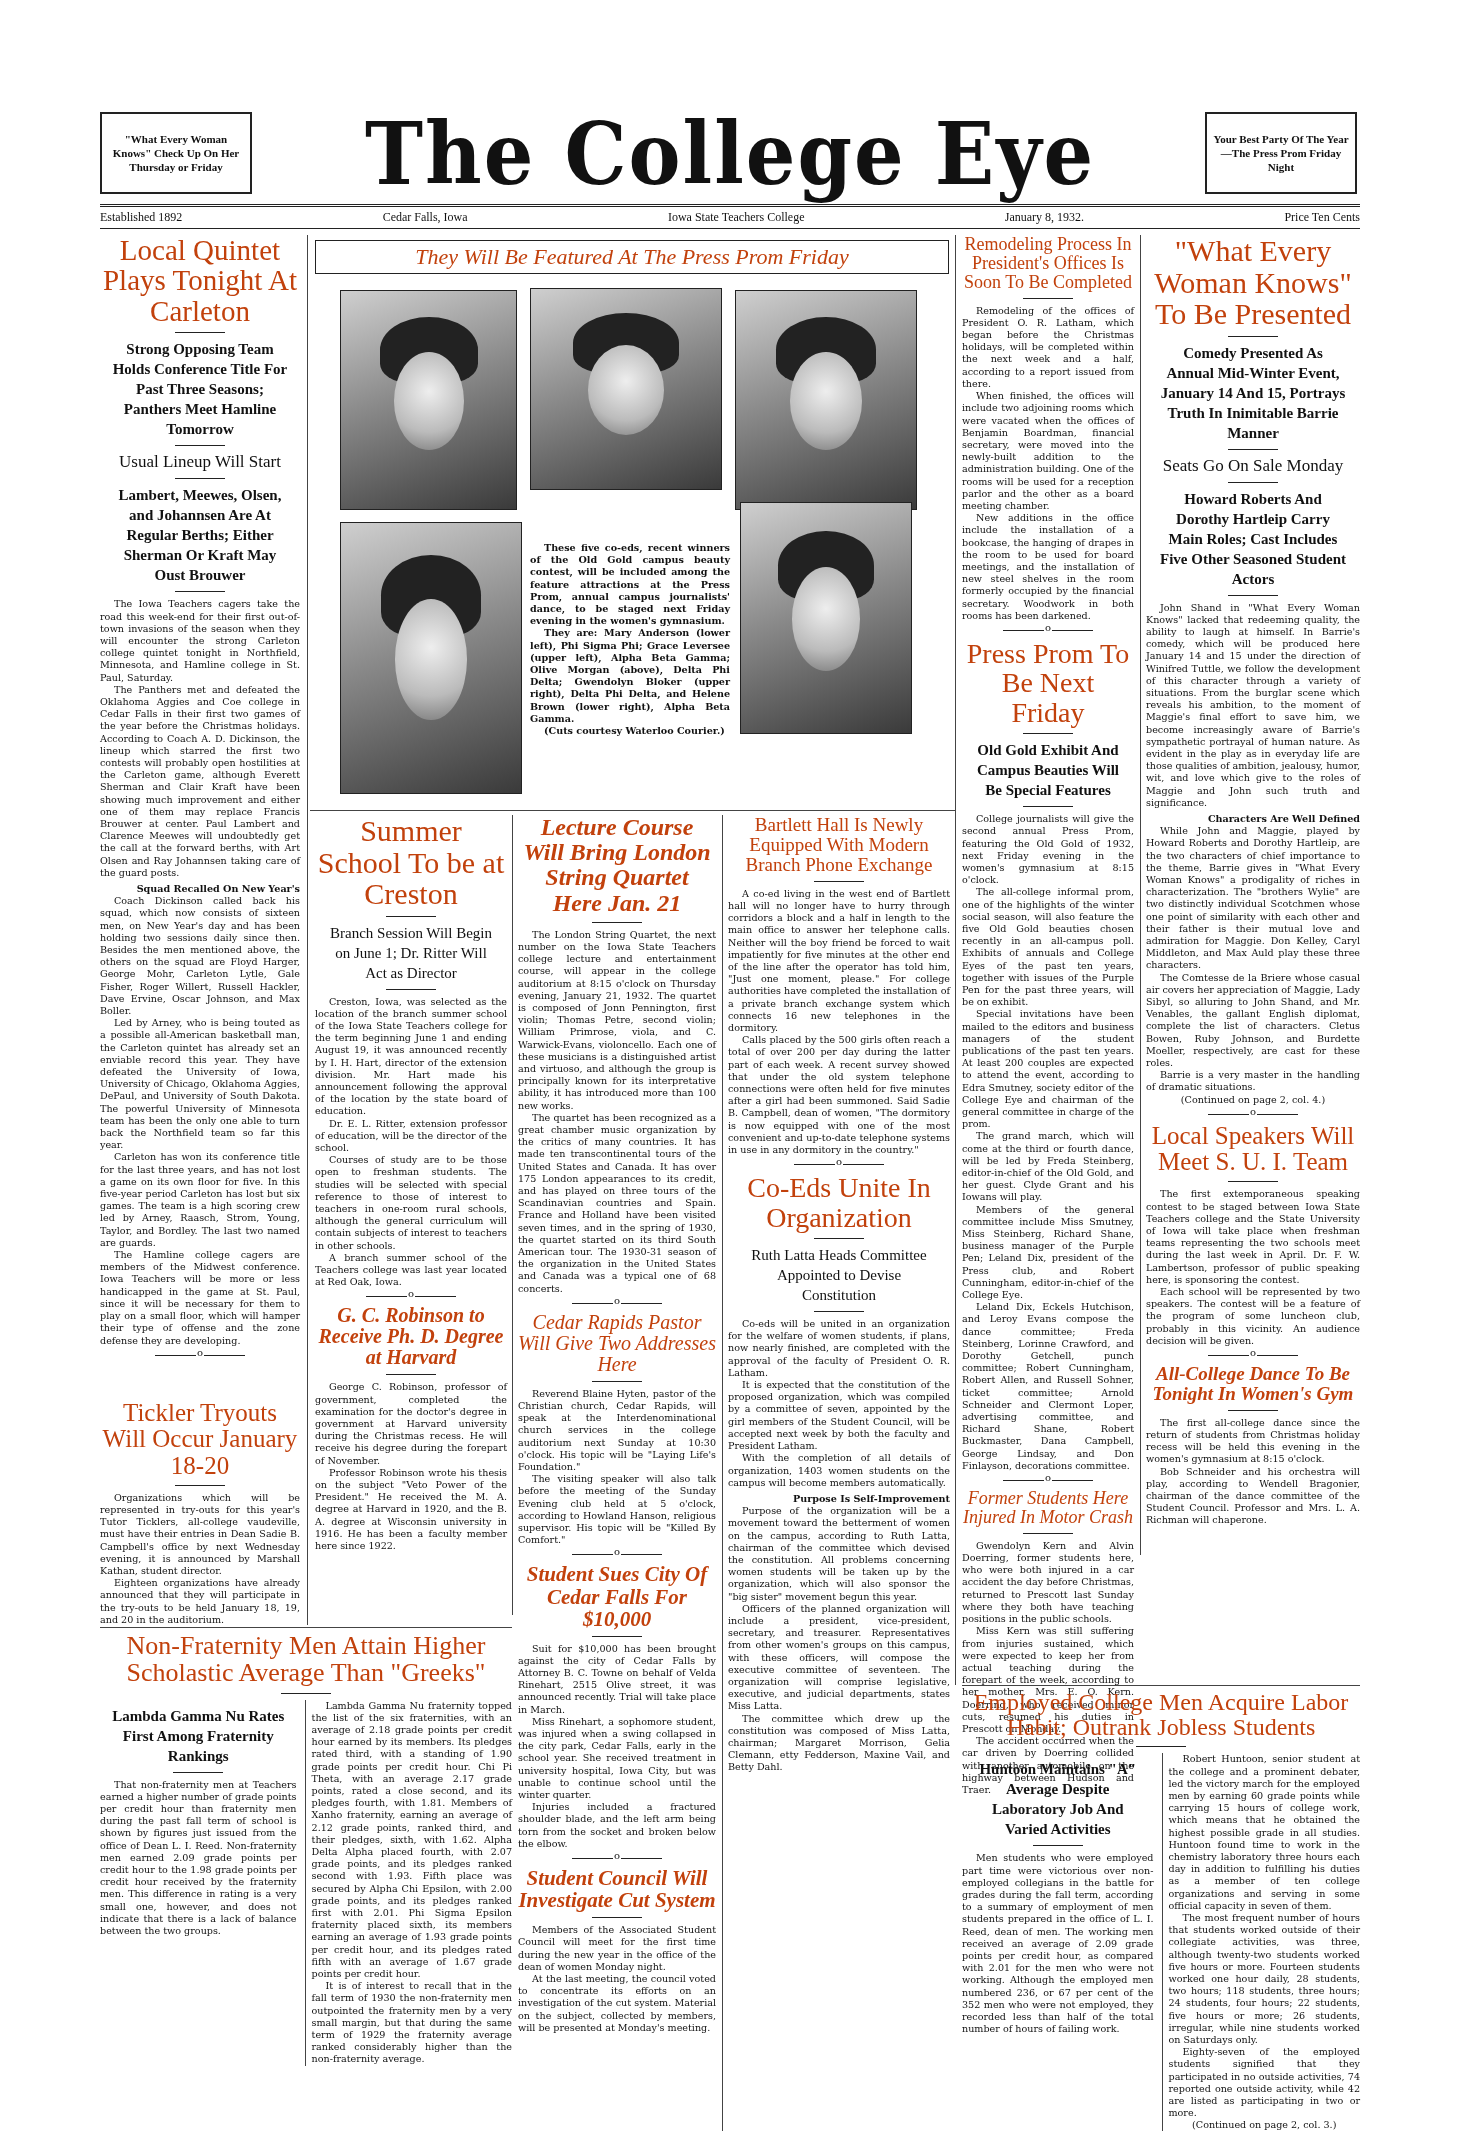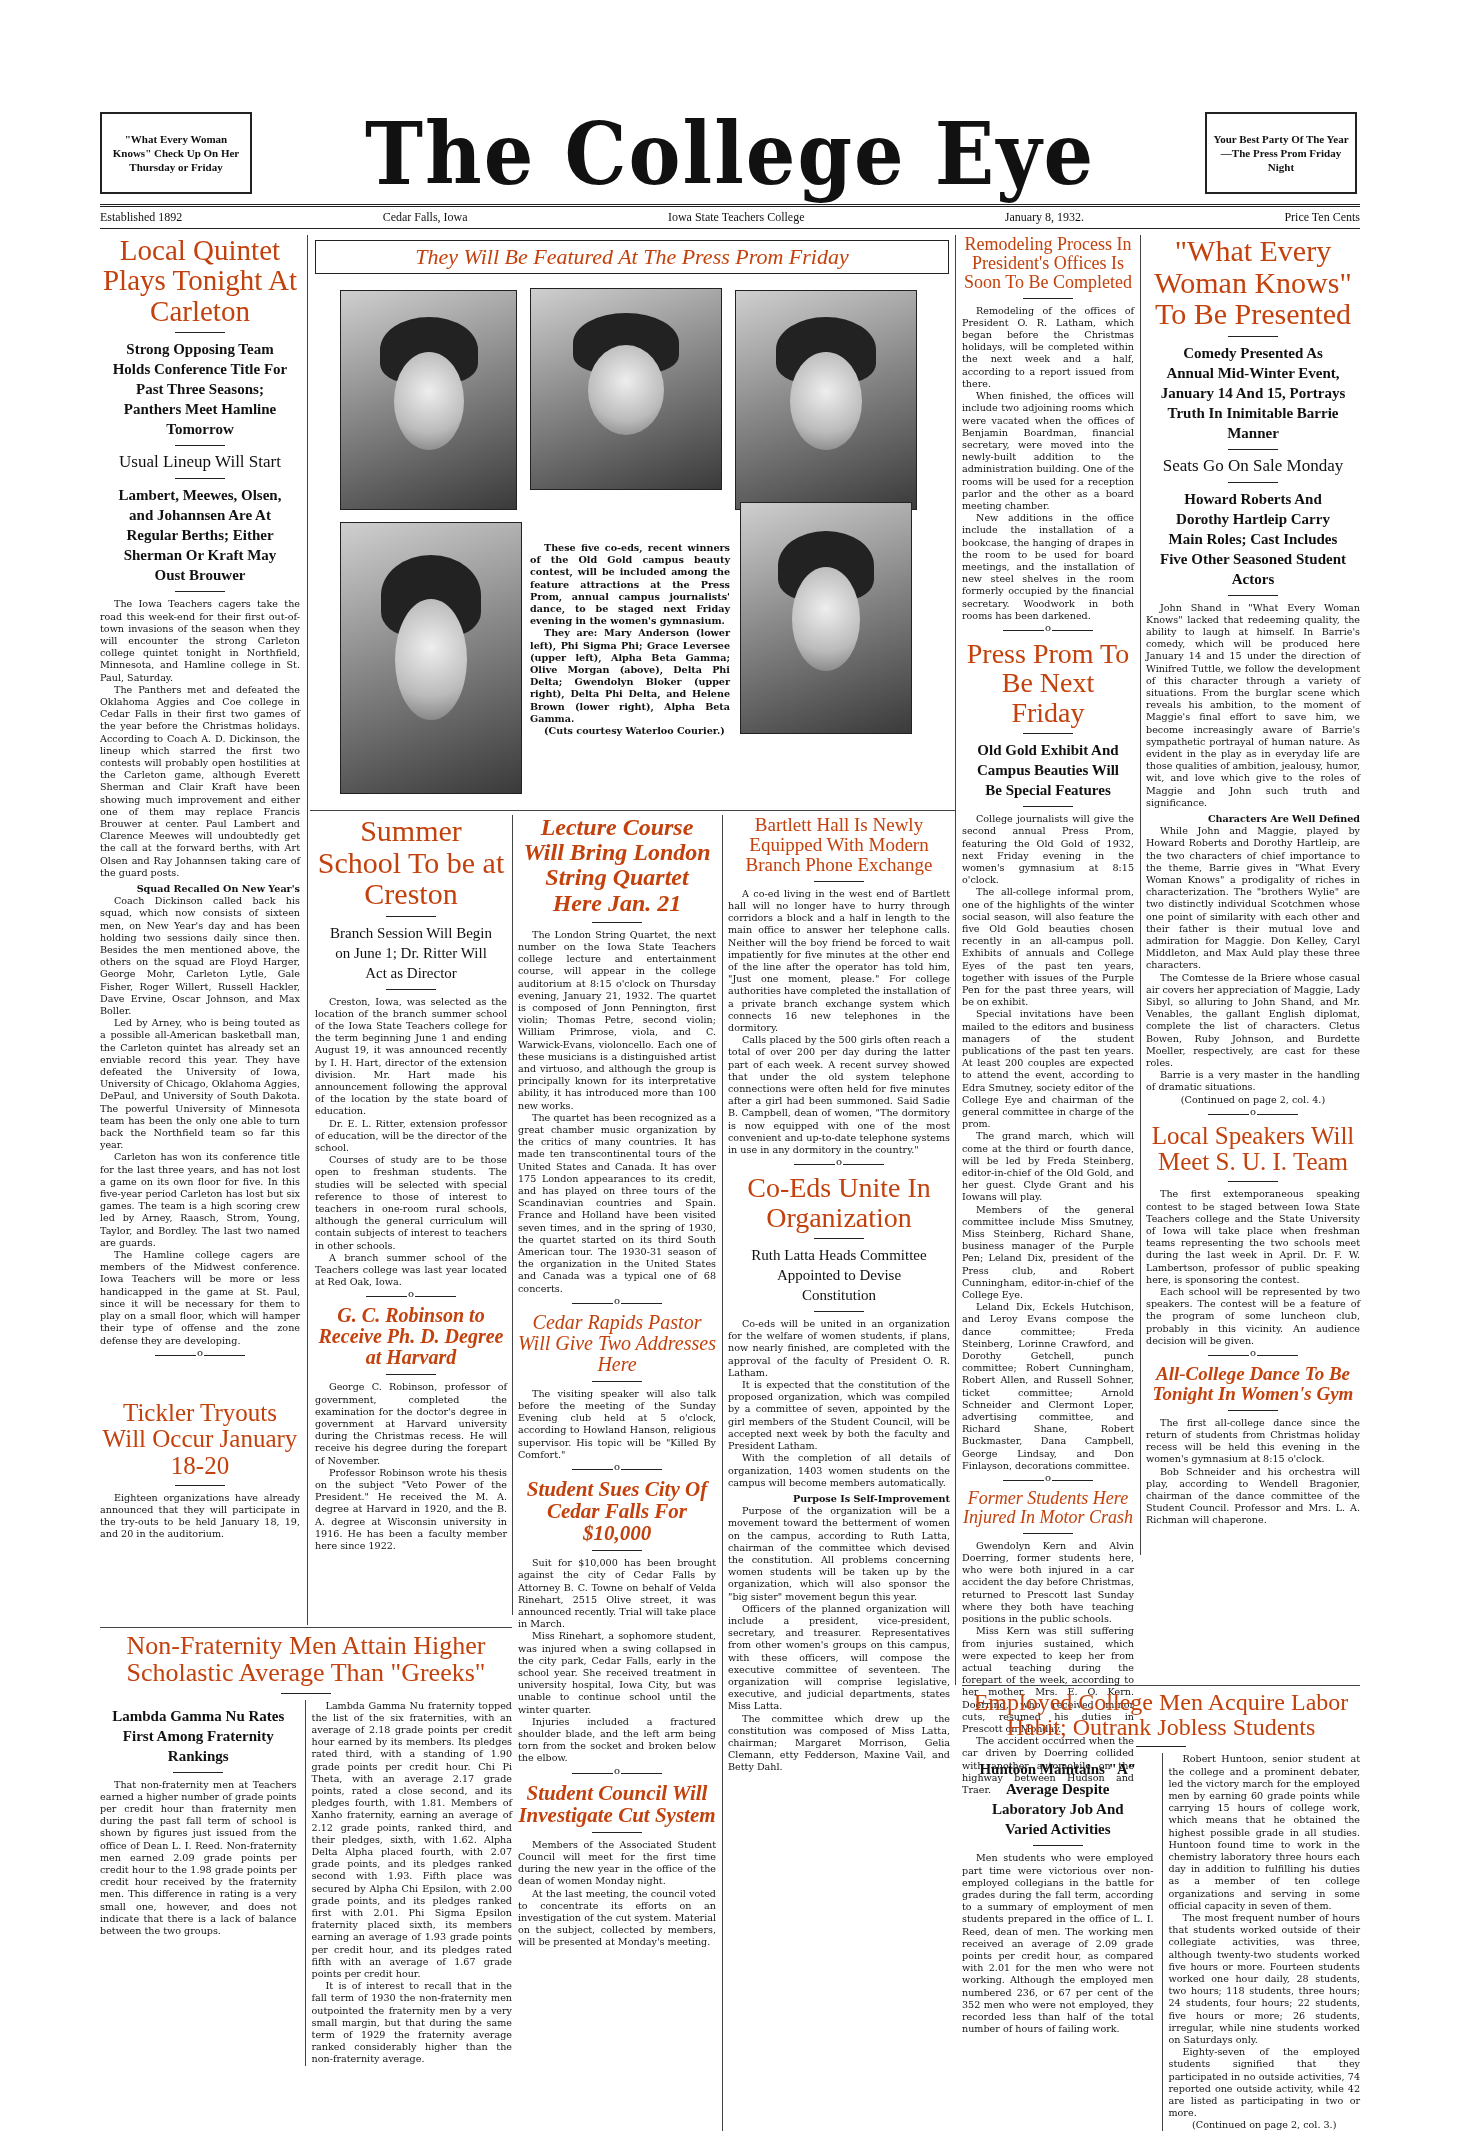"Reverend Blaine Hyten, pastor of" p { html: none -> <p>Reverend Blaine Hyten, pastor of the Christian church, Cedar Rapids, will speak at the Interdenominational church services in the college auditorium next Sunday at 10:30 o'clock. His topic will be "Laying Life's Foundation."</p> }
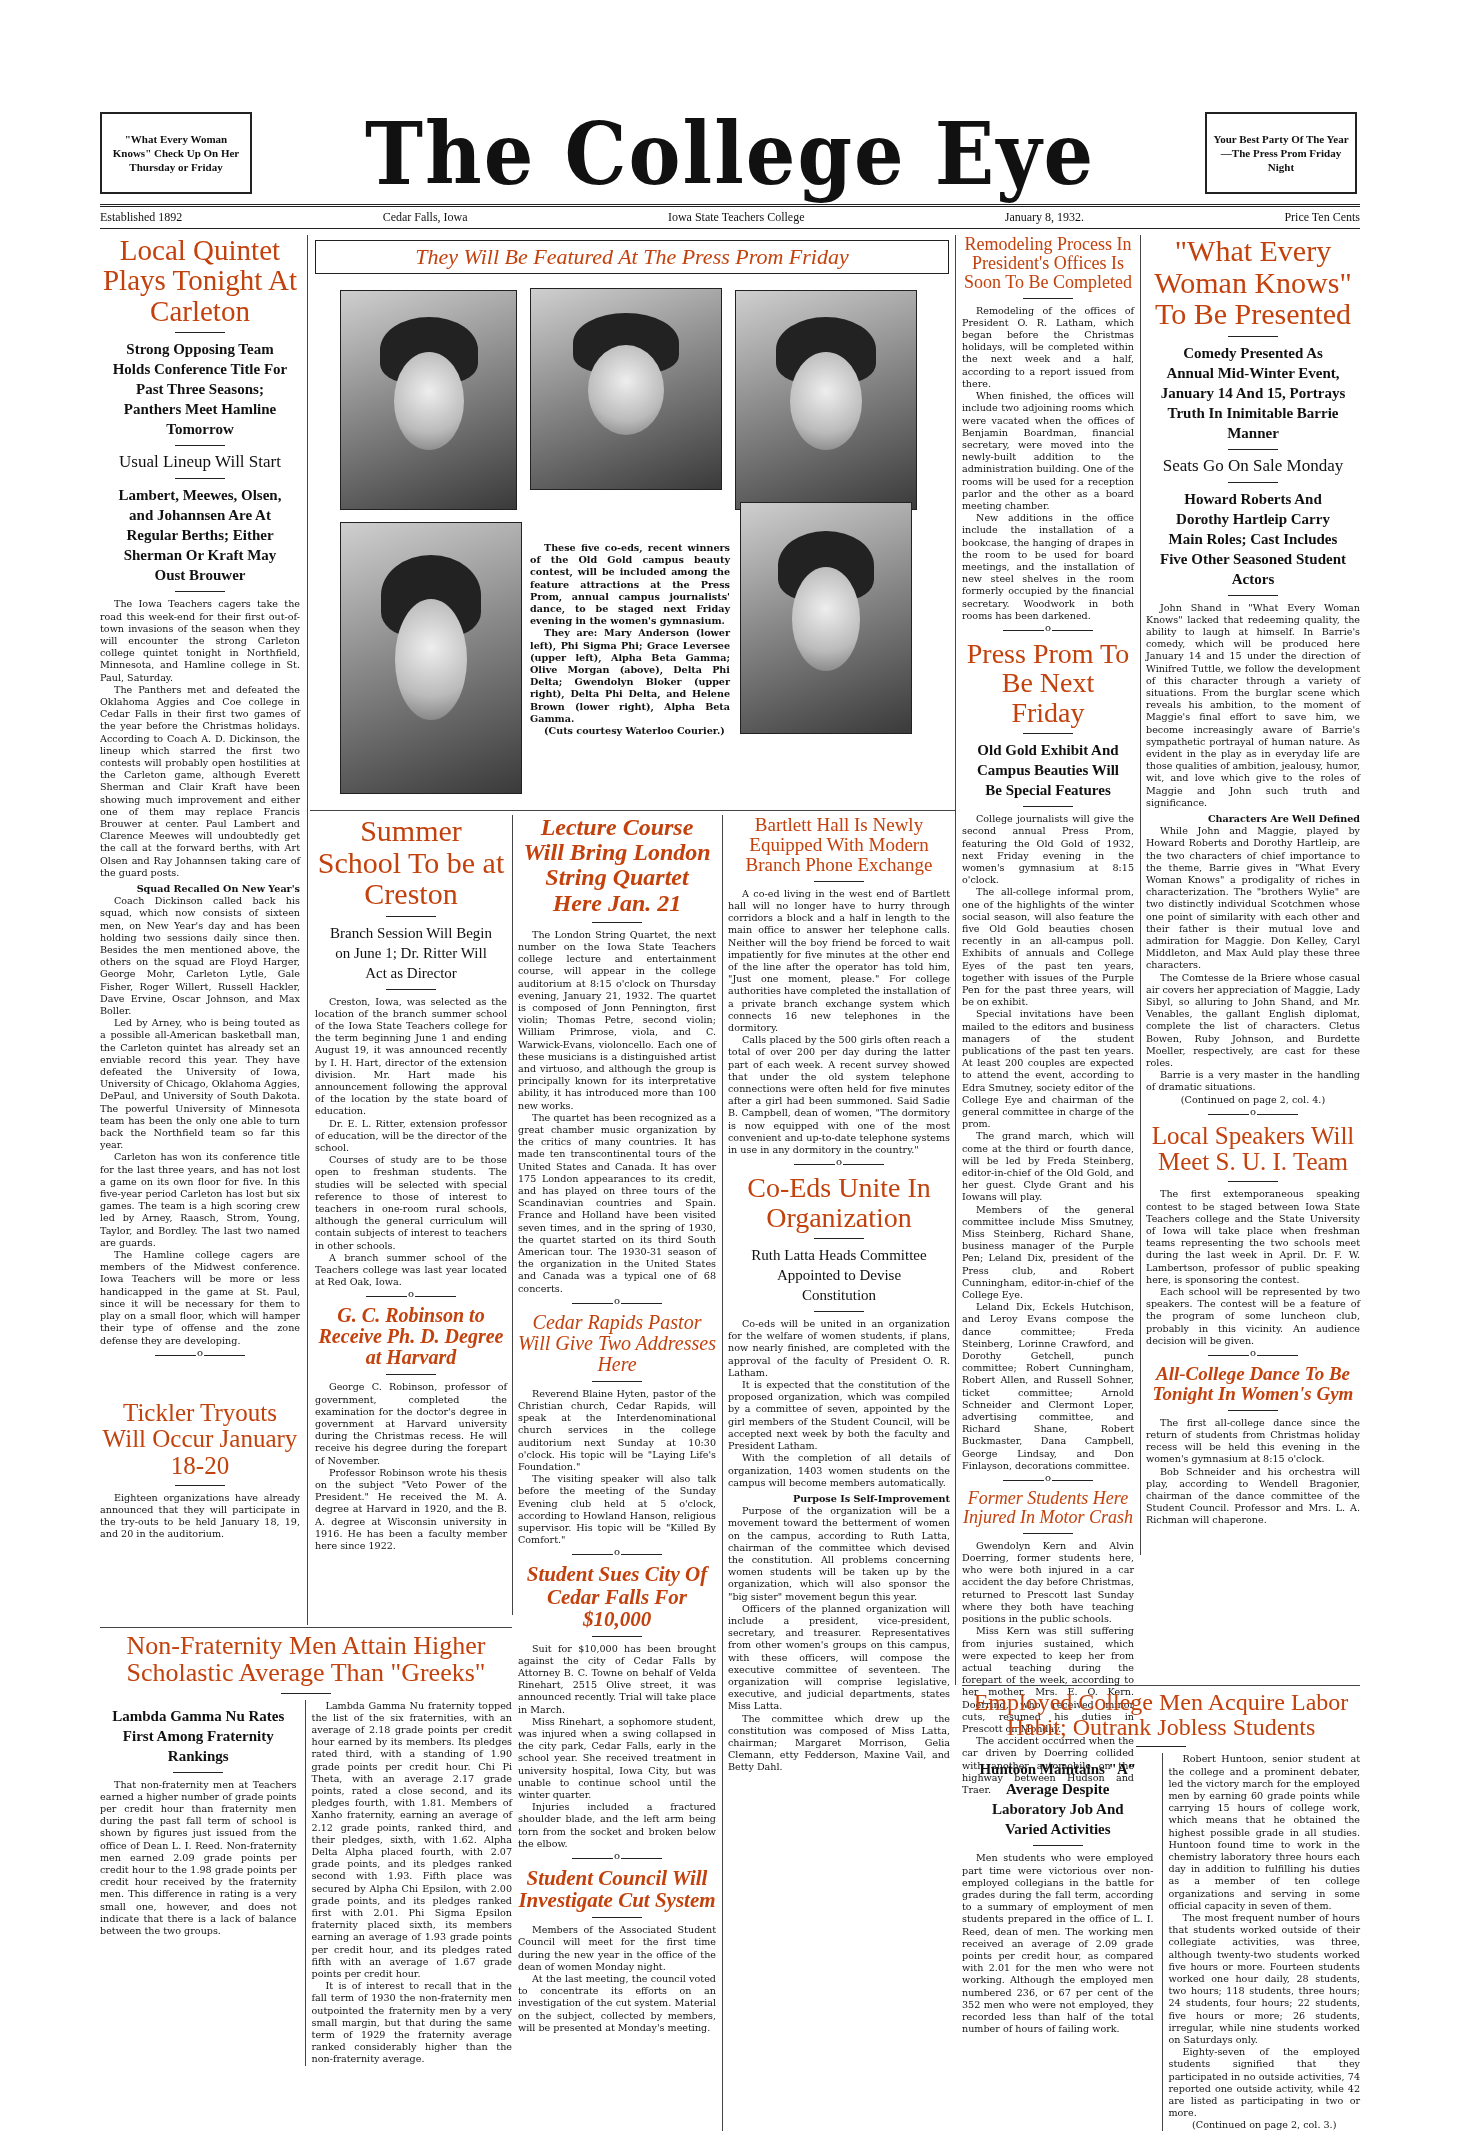"Organizations which will be represented" p { html: none -> <p>Organizations which will be represented in try-outs for this year's Tutor Ticklers, all-college vaudeville, must have their entries in Dean Sadie B. Campbell's office by next Wednesday evening, it is announced by Marshall Kathan, student director.</p> }
